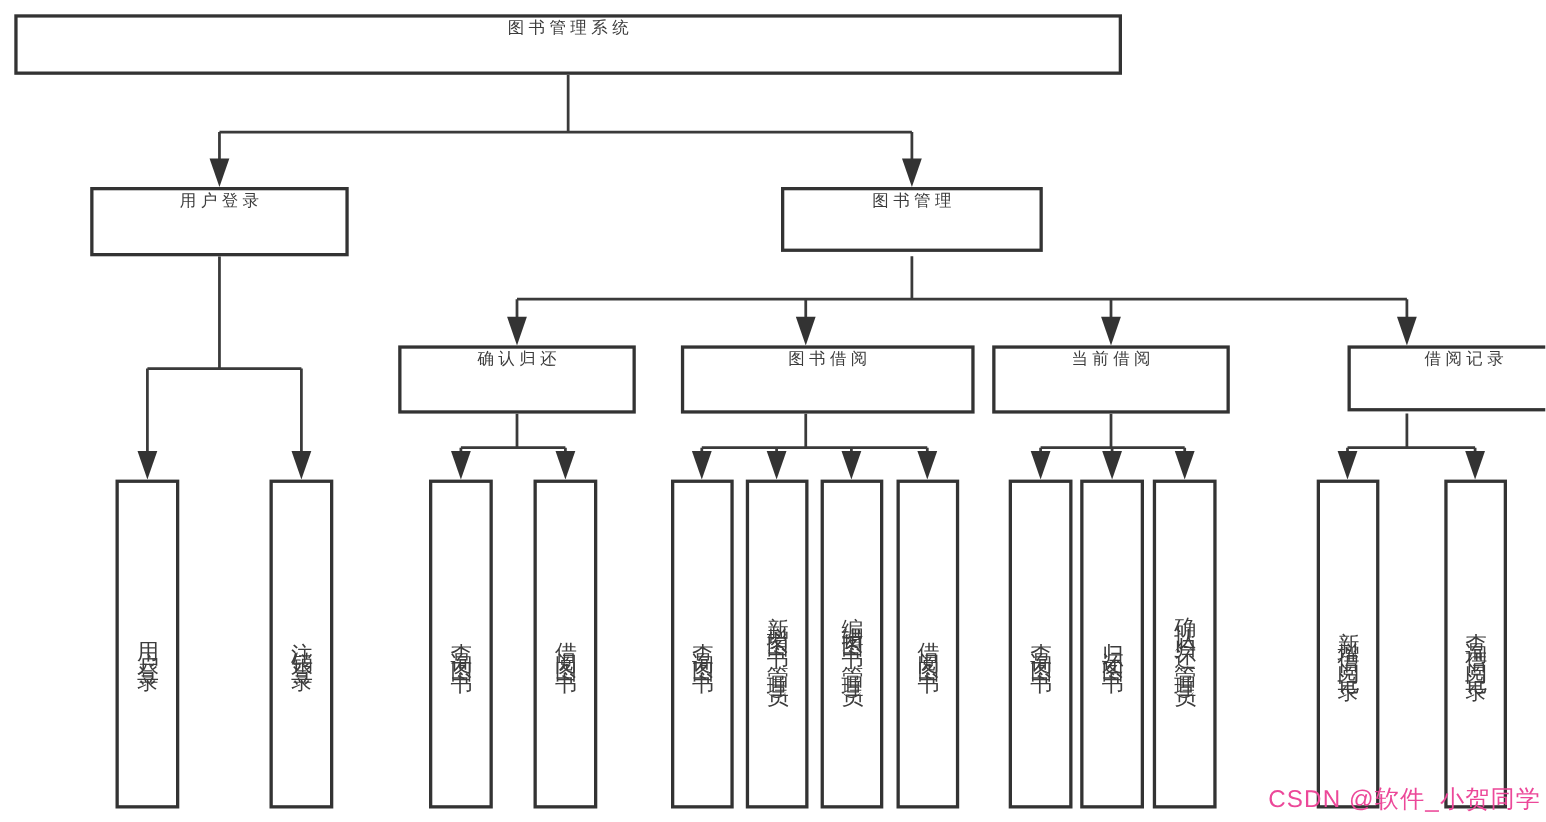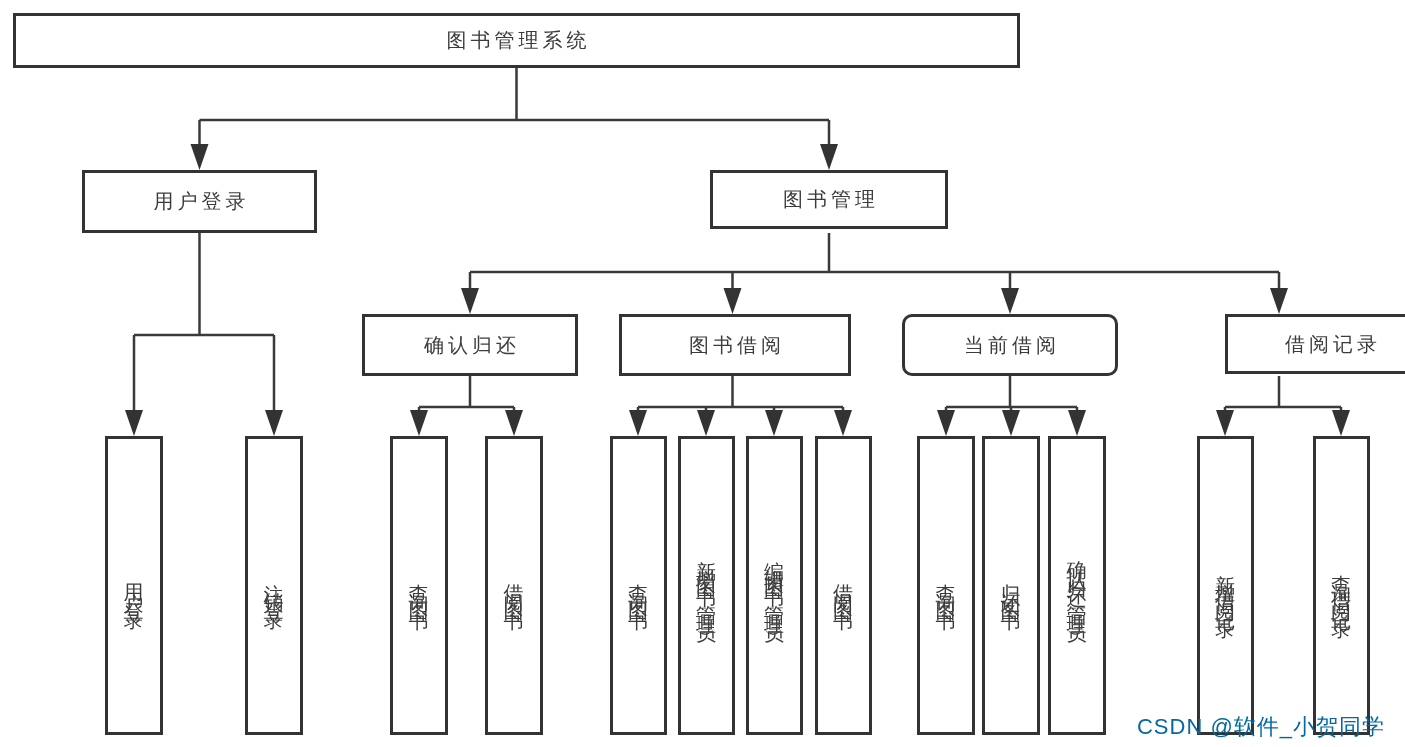"图书管理系统" .box-h { align-items: center -> flex-start; font-size: 20px -> 15px }
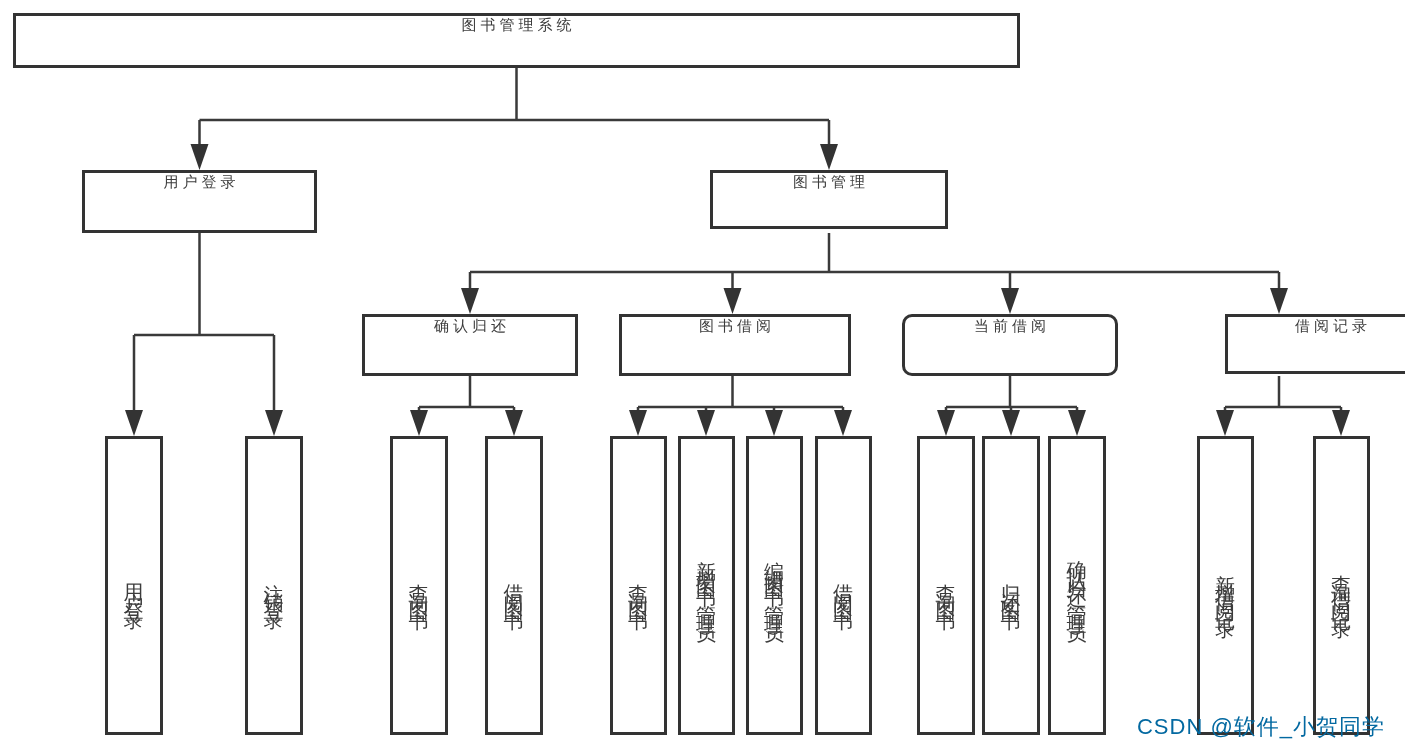"图书借阅" div.node { width: 232px -> 267px }
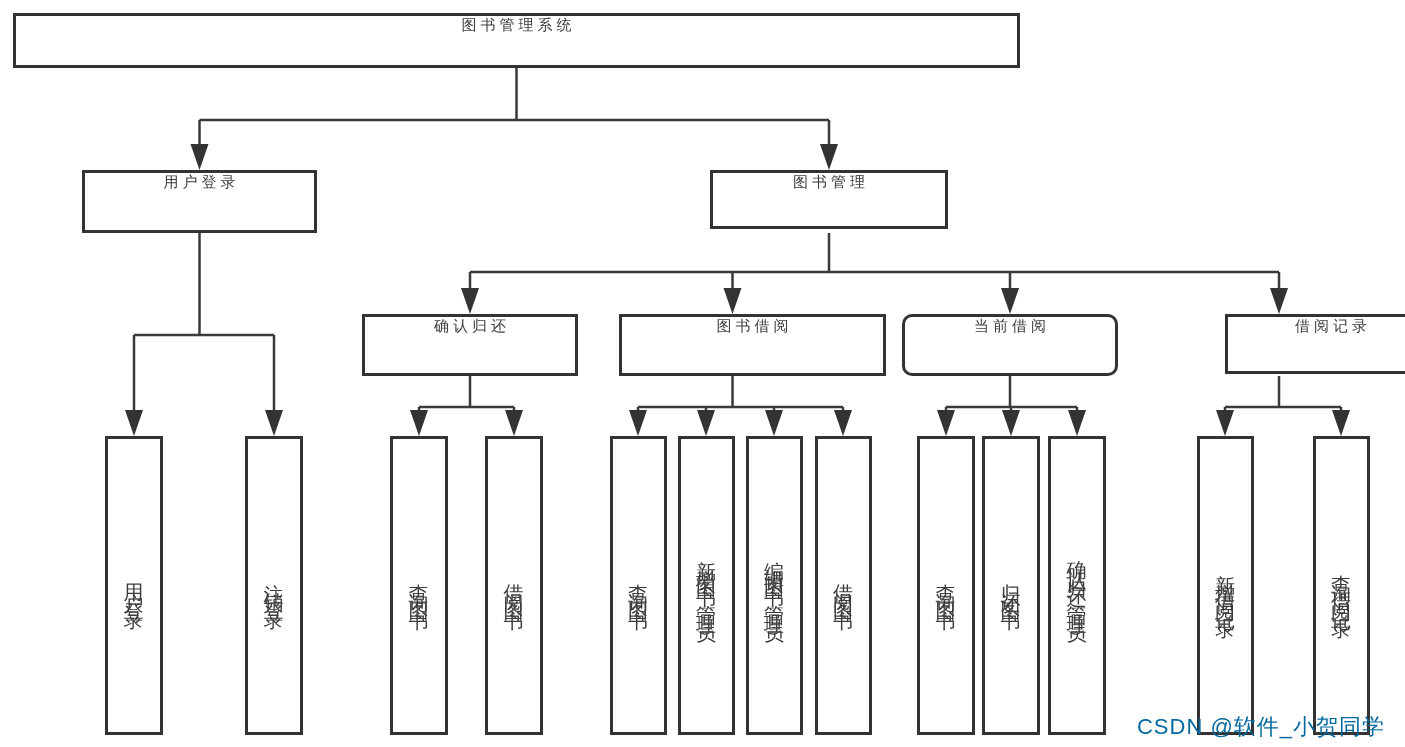"当前借阅" div.node { border-radius: 10px -> none }
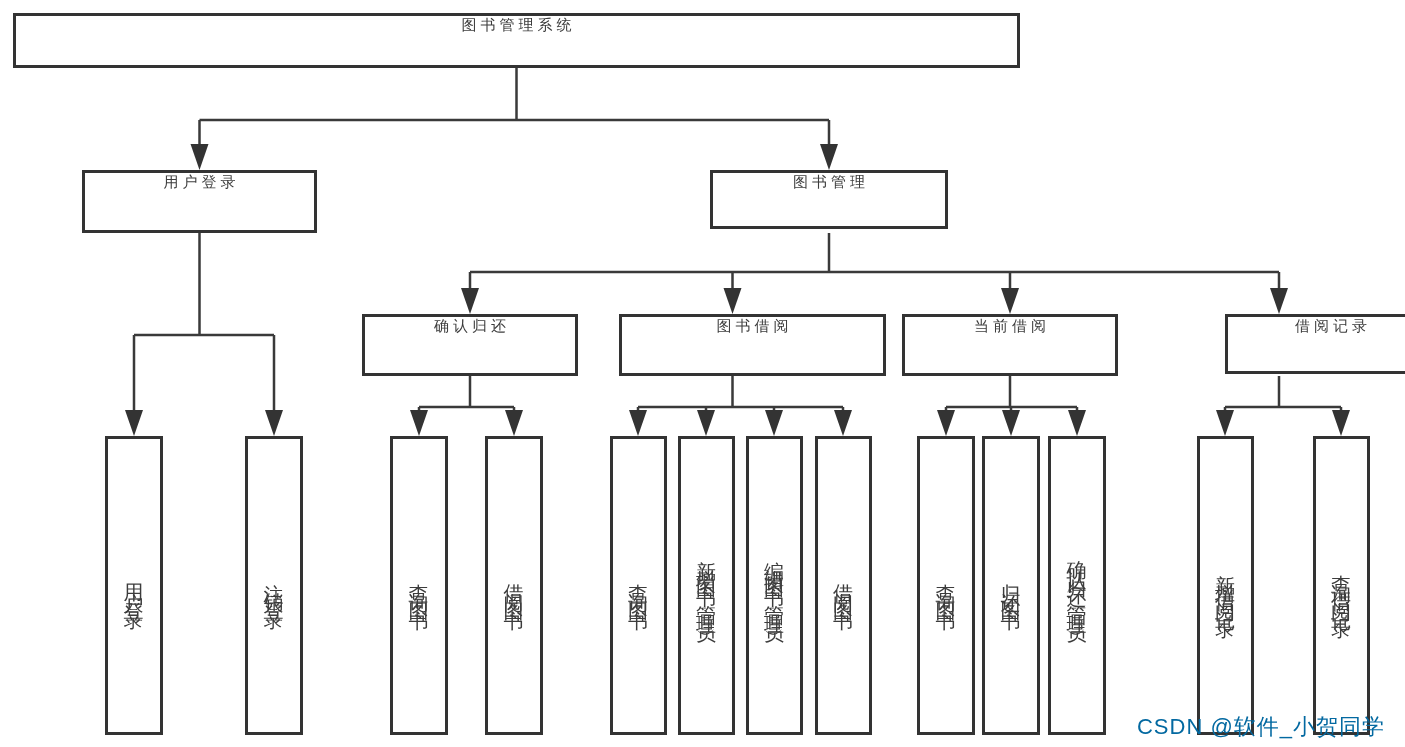"CSDN @软件_小贺同学" .watermark { color: #0369a1 -> #ec4899; right: 20px -> 4px }
